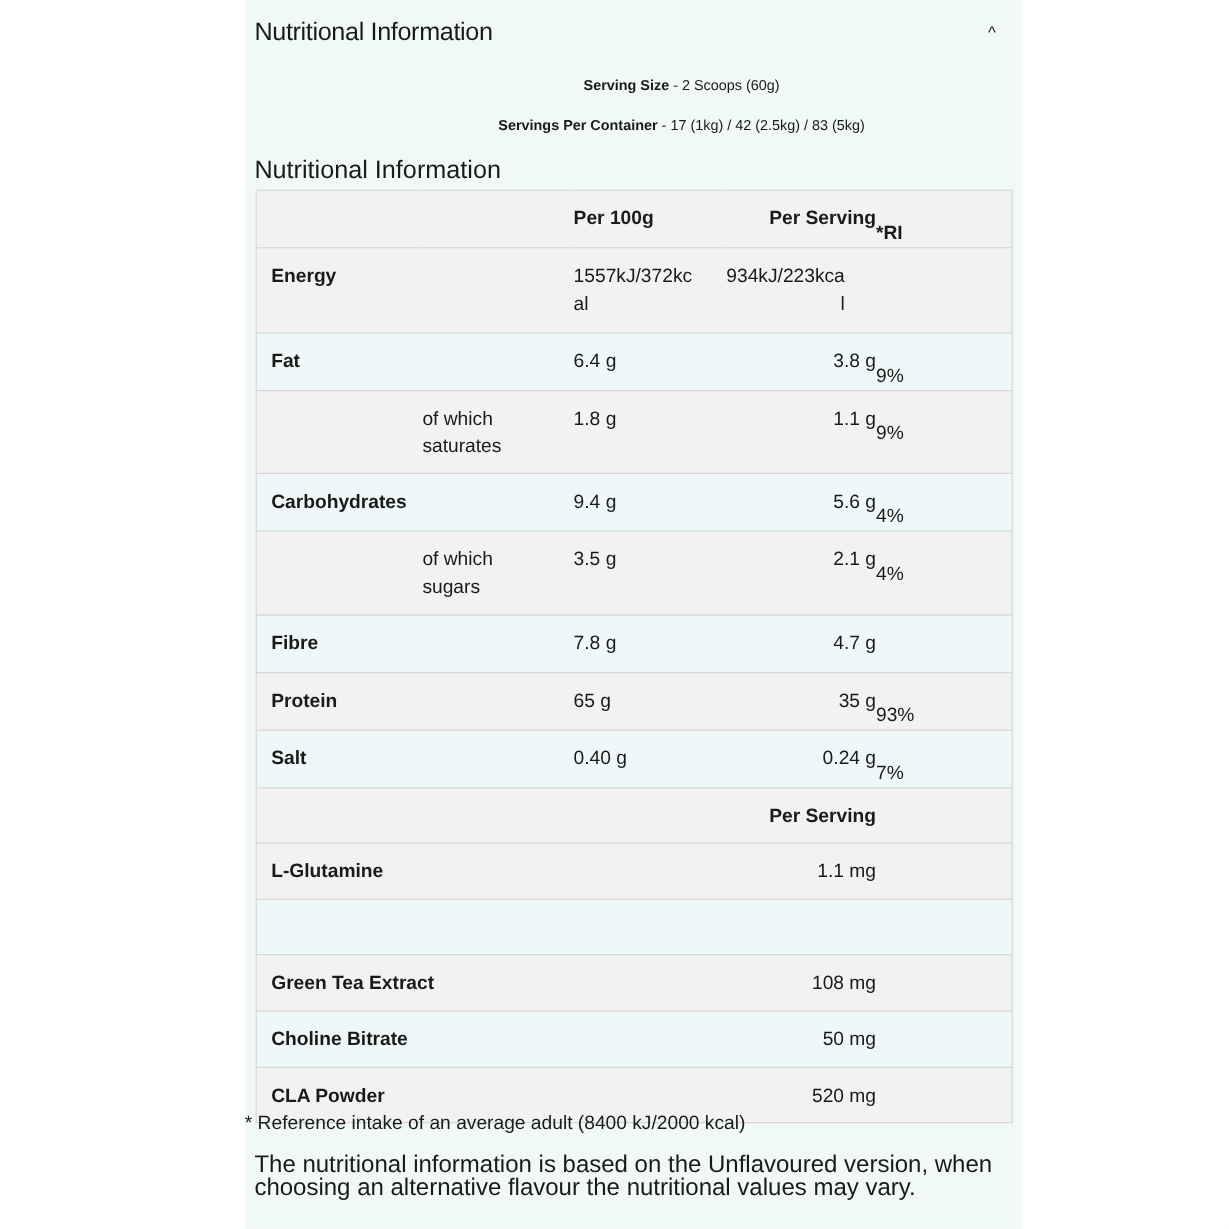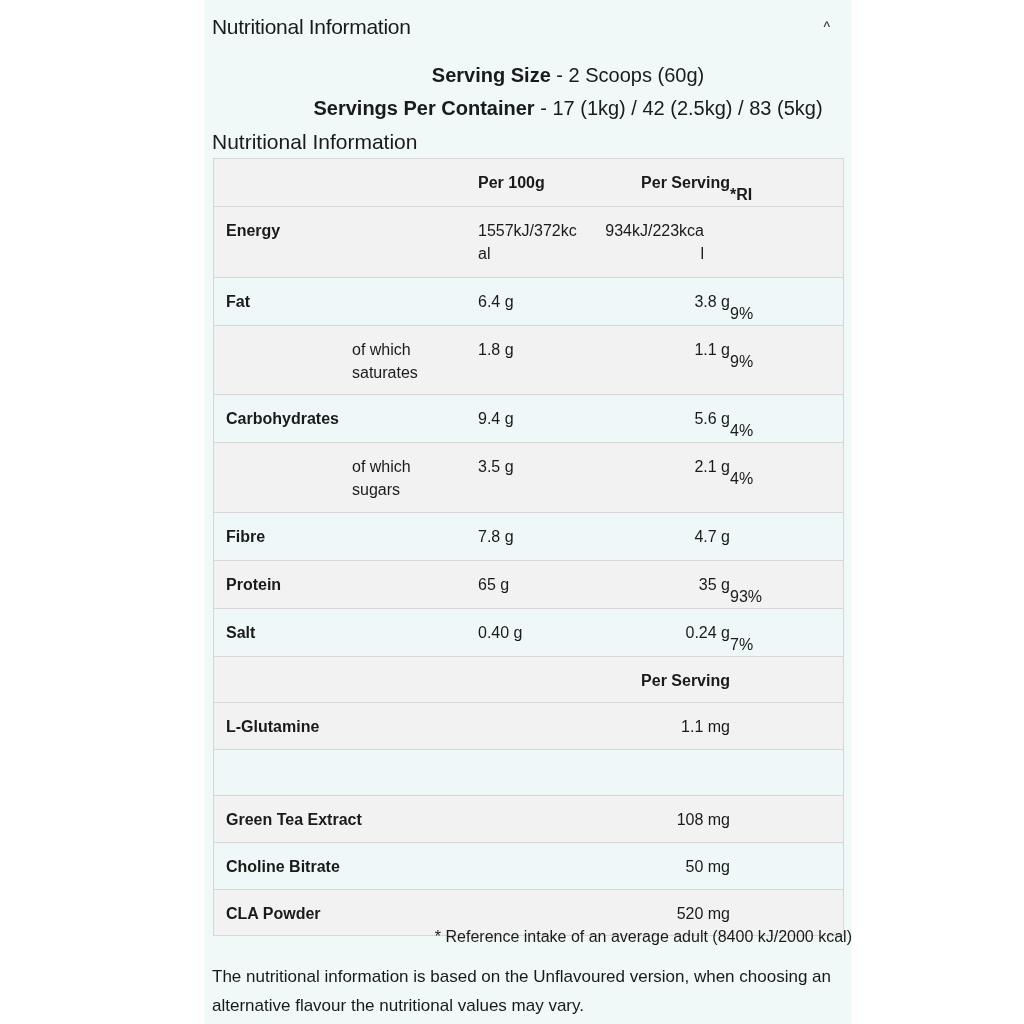"Serving Size - 2 Scoops" .center-line { font-size: 20px -> 12px }
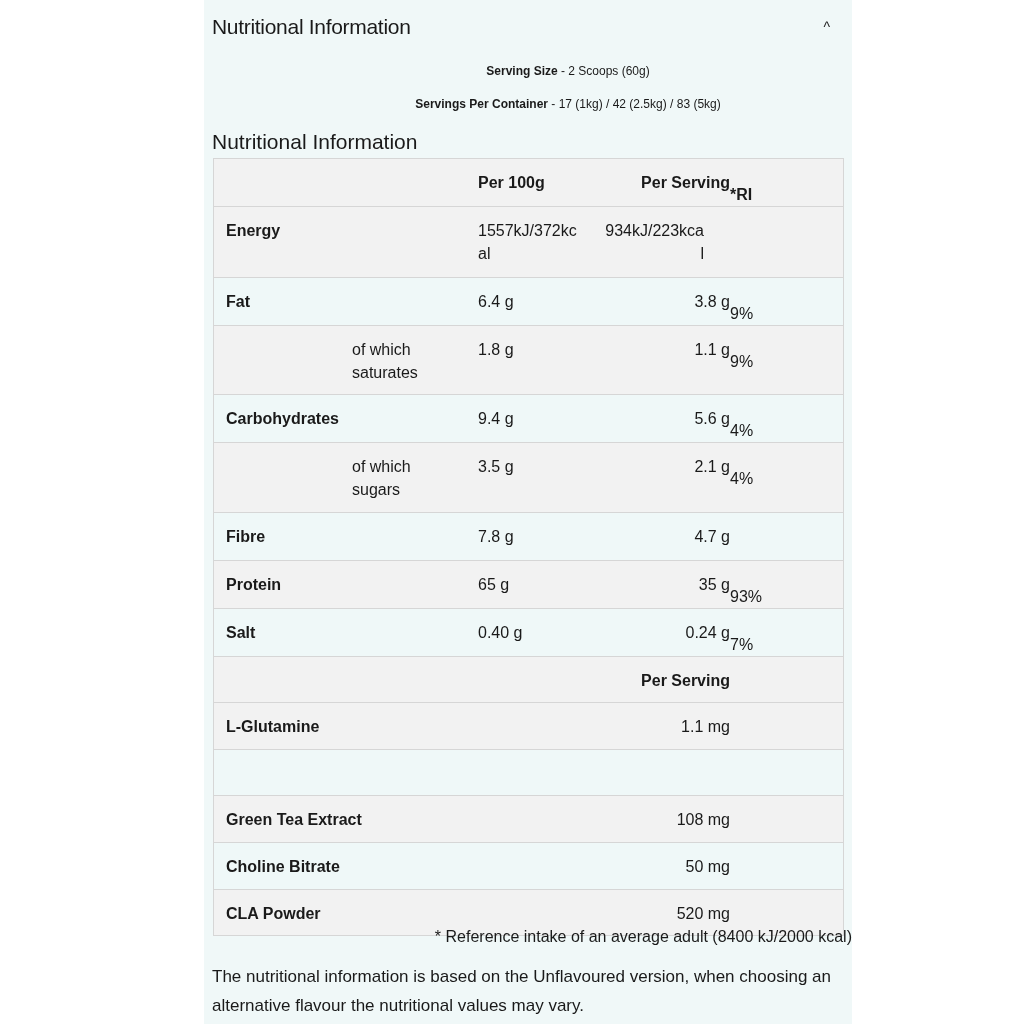"* Reference intake of an" .footnote { text-align: right -> left }
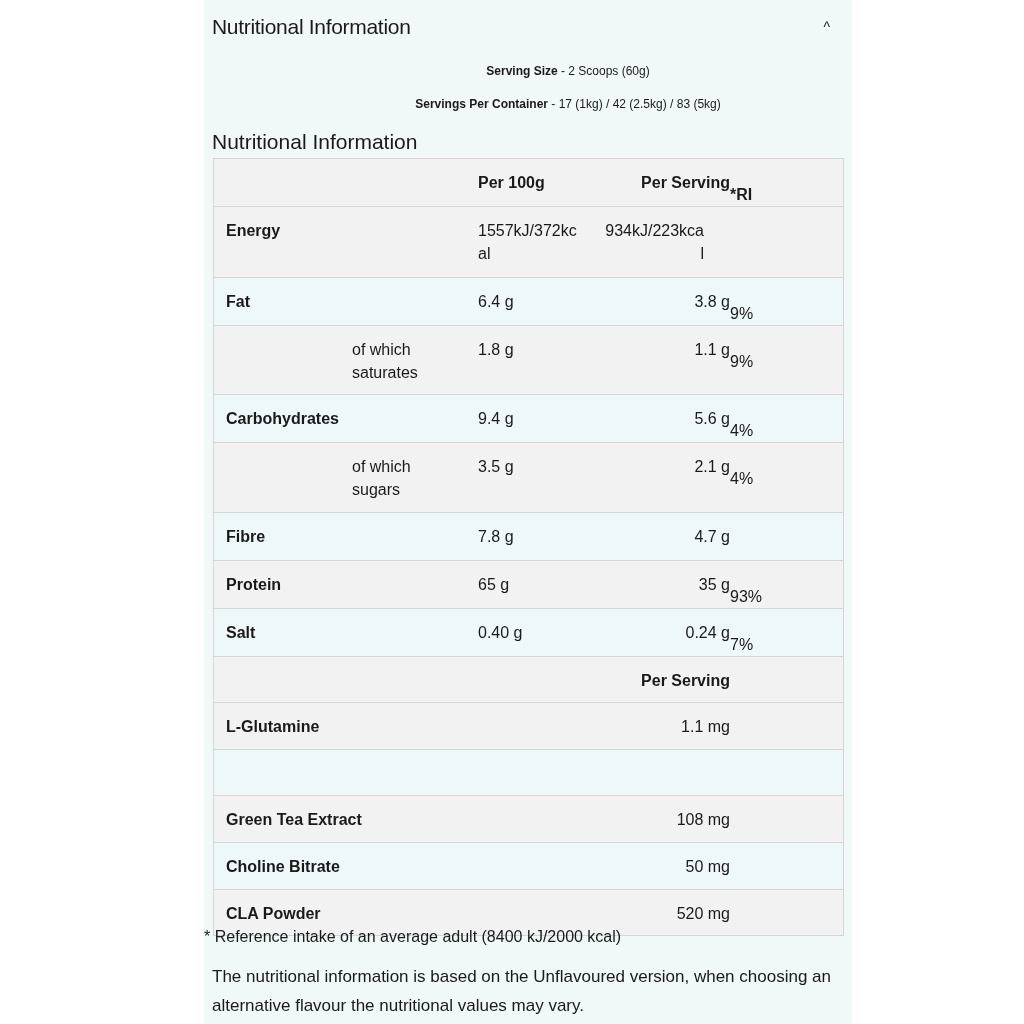"The nutritional information is based" .disclaimer { font-size: 17px -> 20px; line-height: 29px -> 19px }
